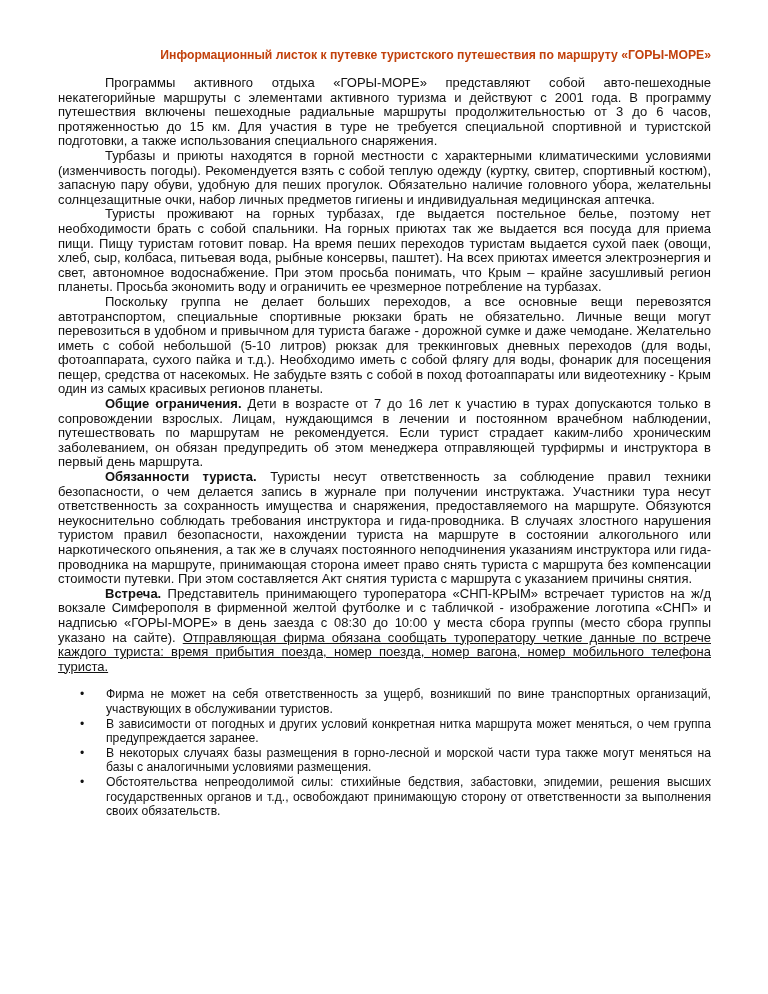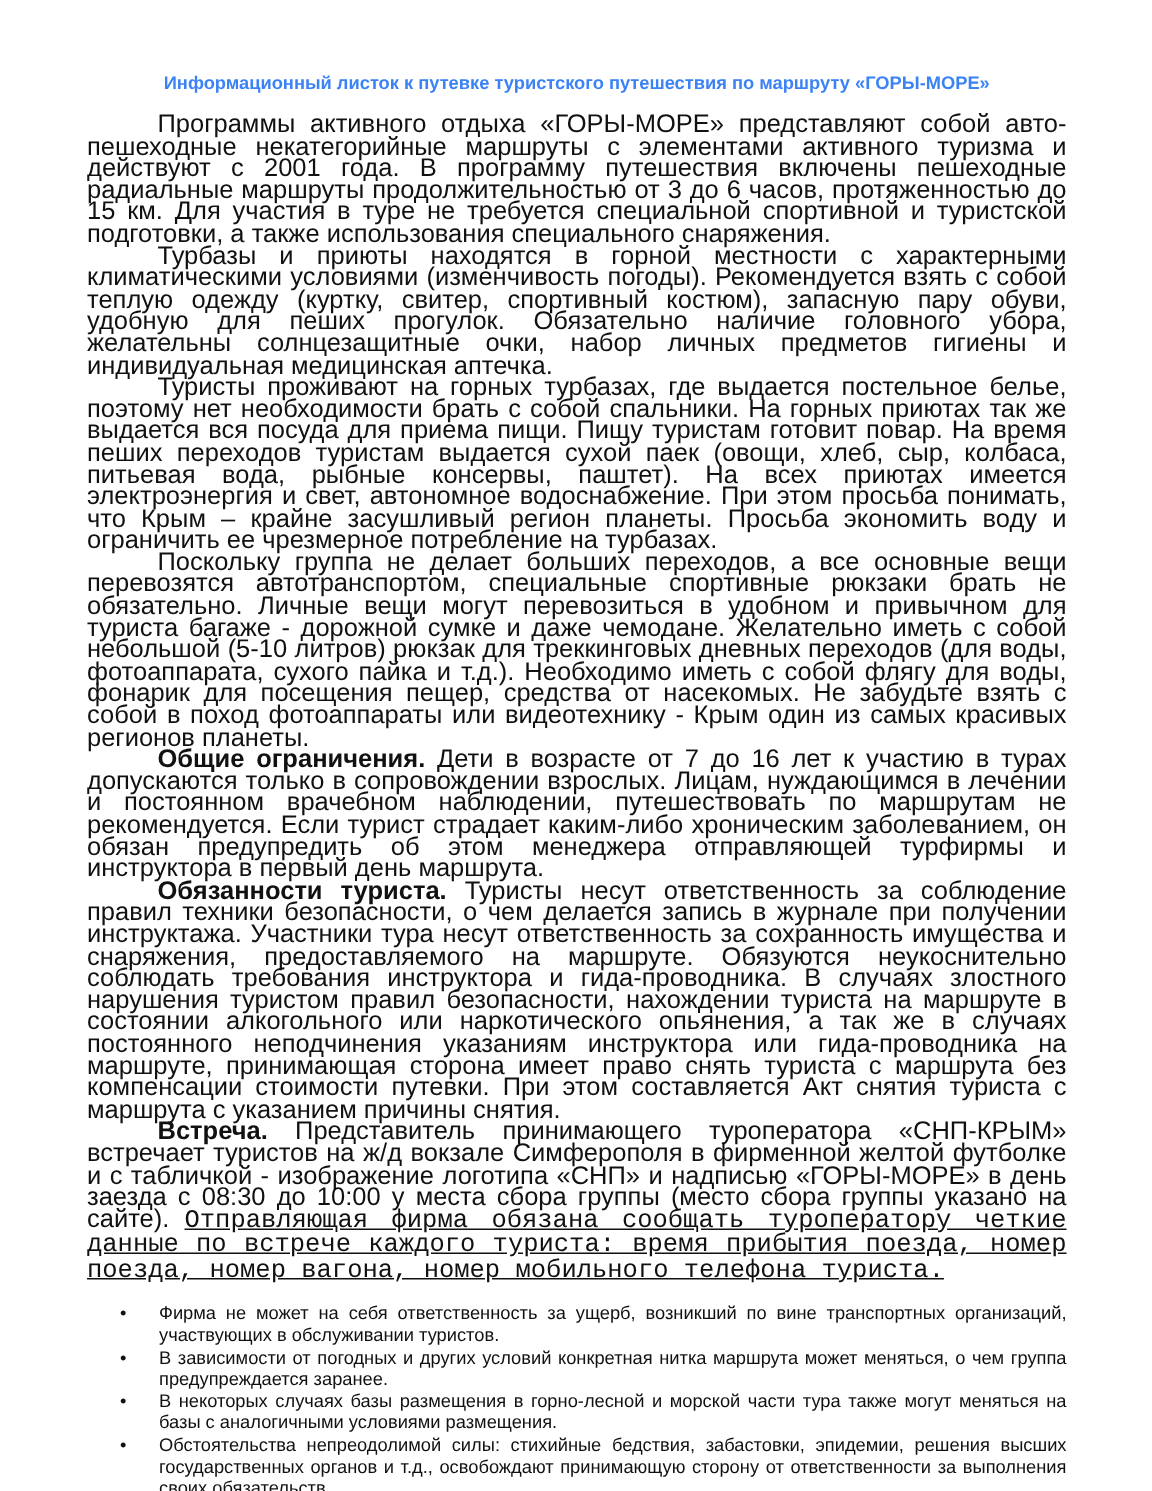"Информационный листок к путевке" .title { color: #3b82f6 -> #c2410c; text-align: center -> right }
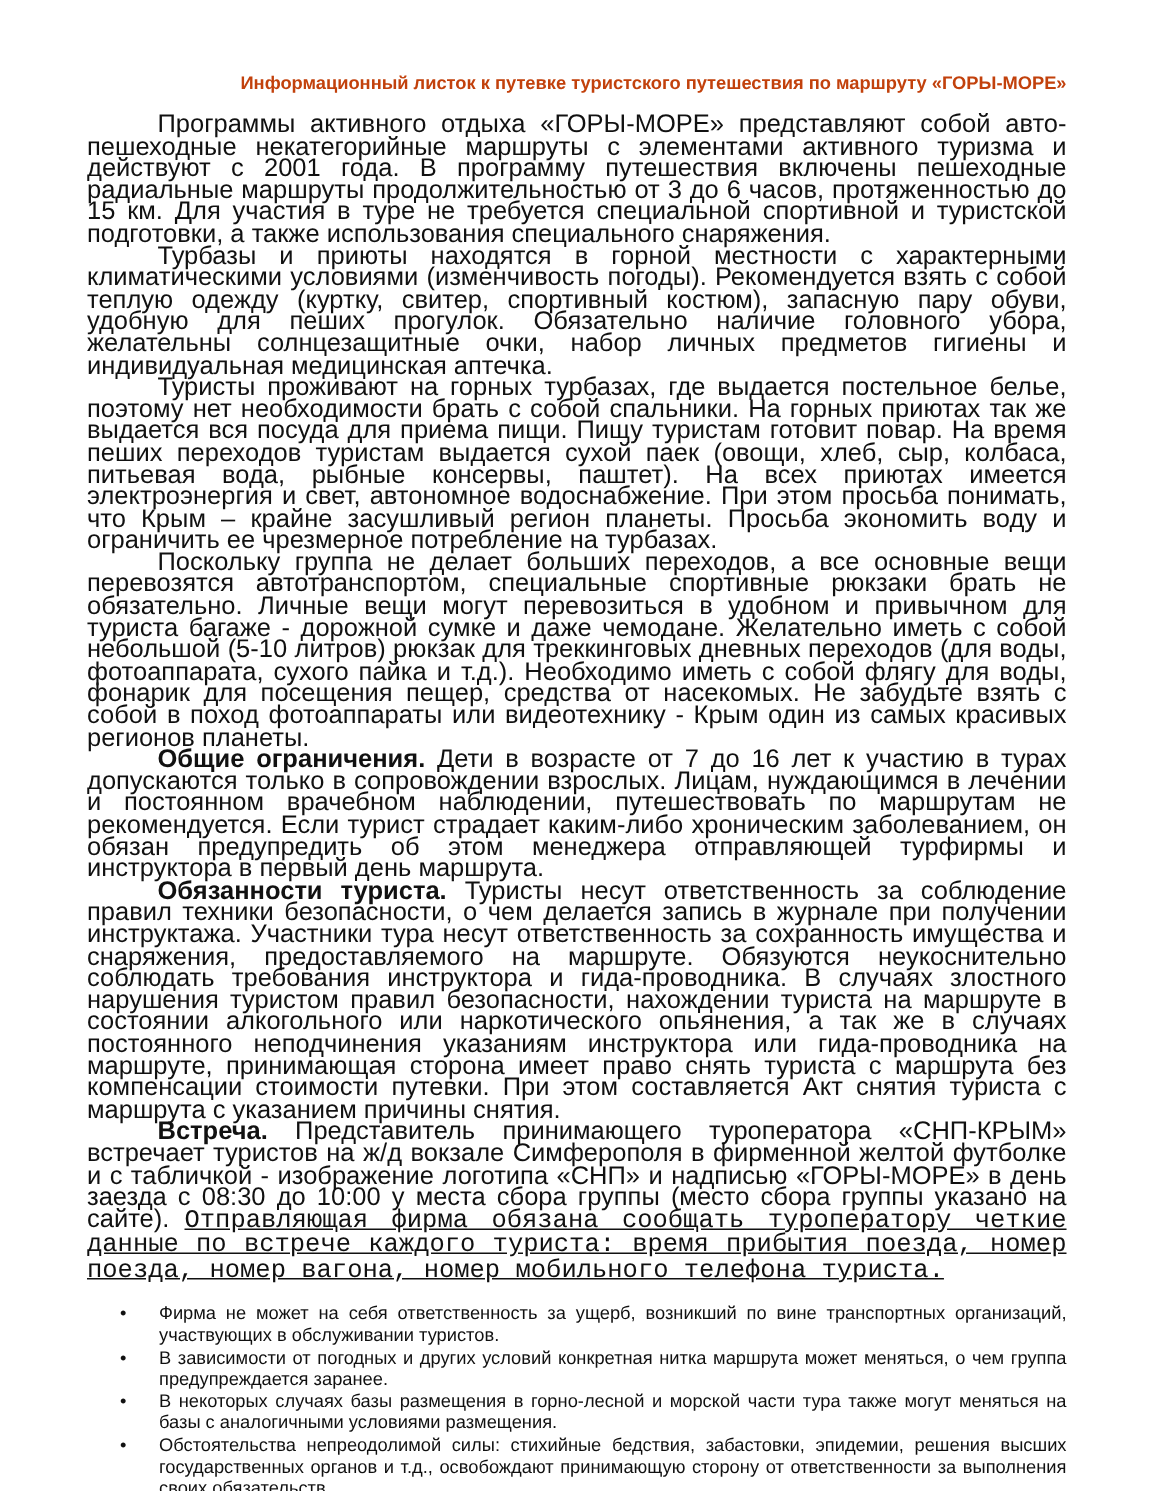"Программы активного отдыха «ГОРЫ-МОРЕ»" p { font-size: 17px -> 13px }
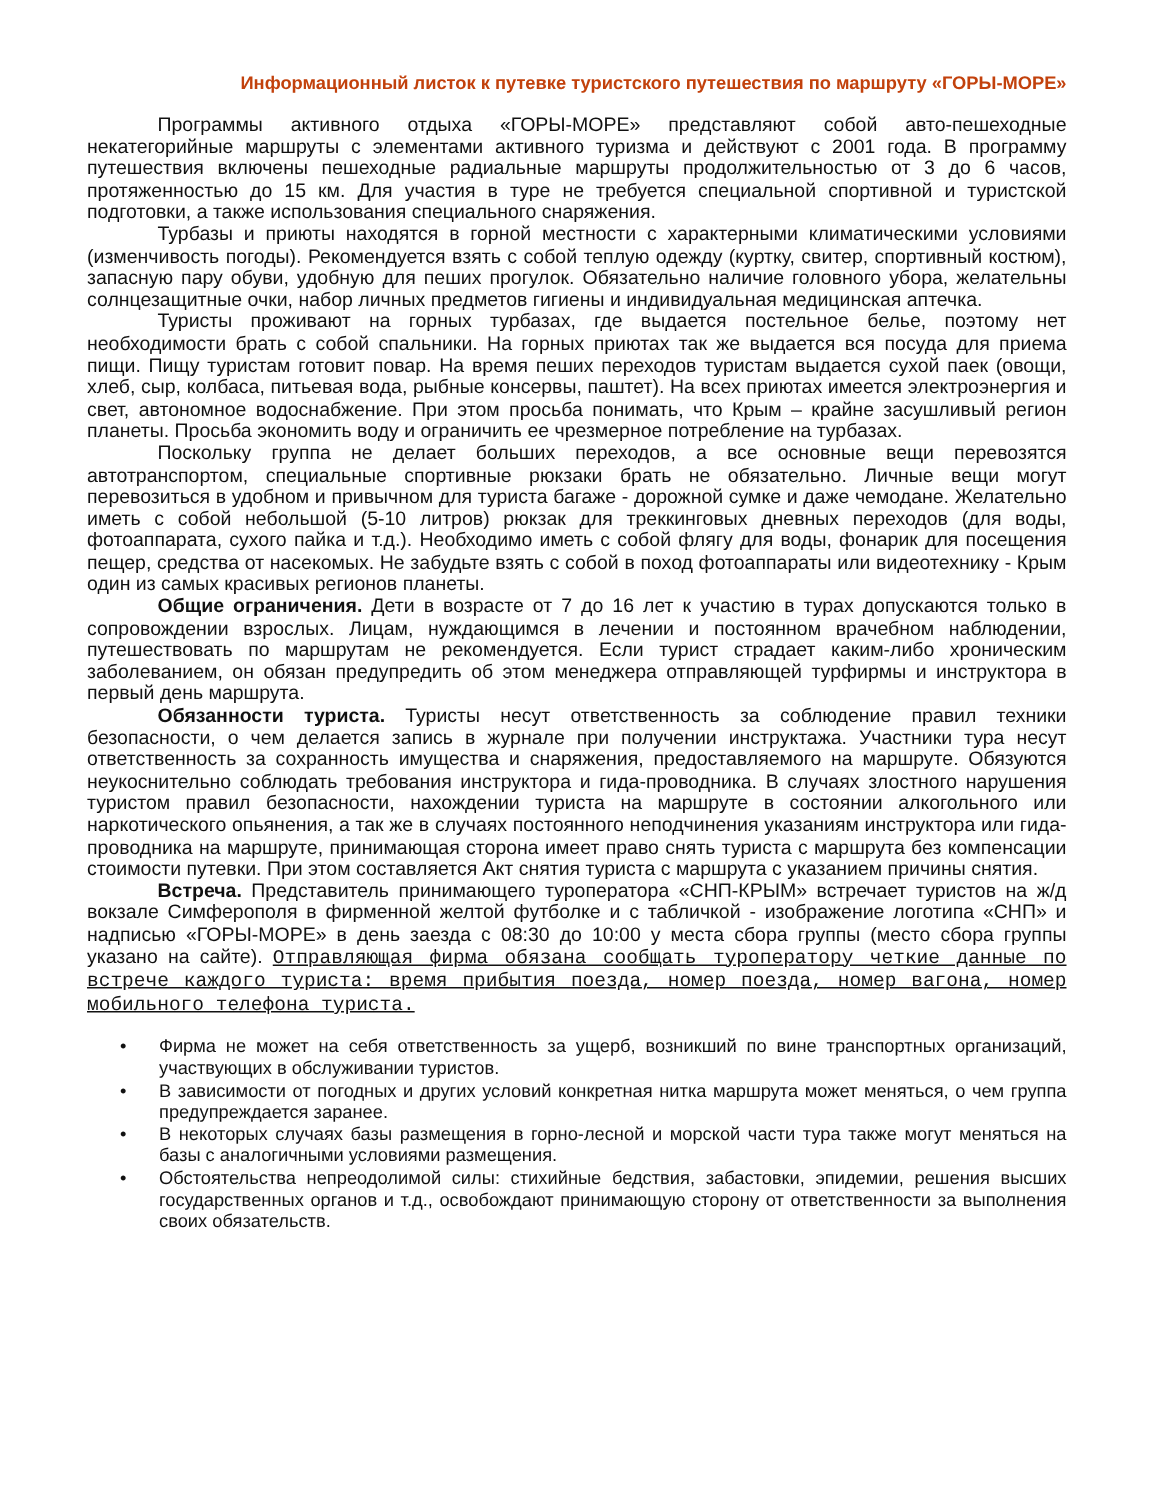"Отправляющая фирма обязана сообщать" .u { font-family: Liberation Mono, monospace -> none }
